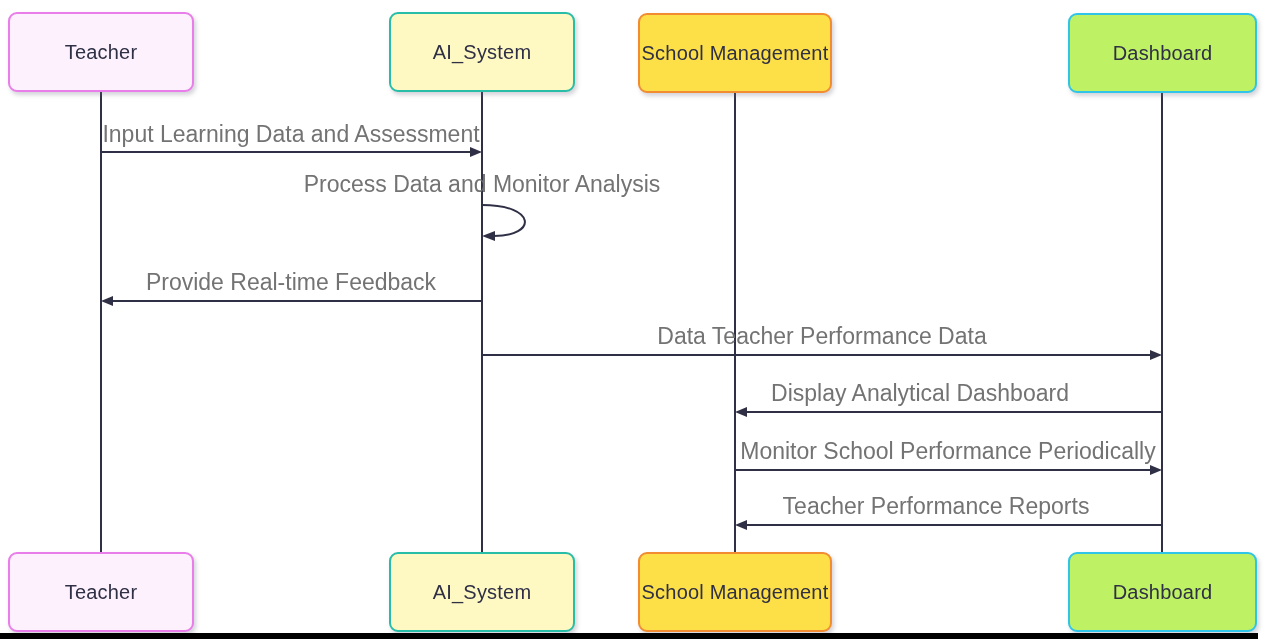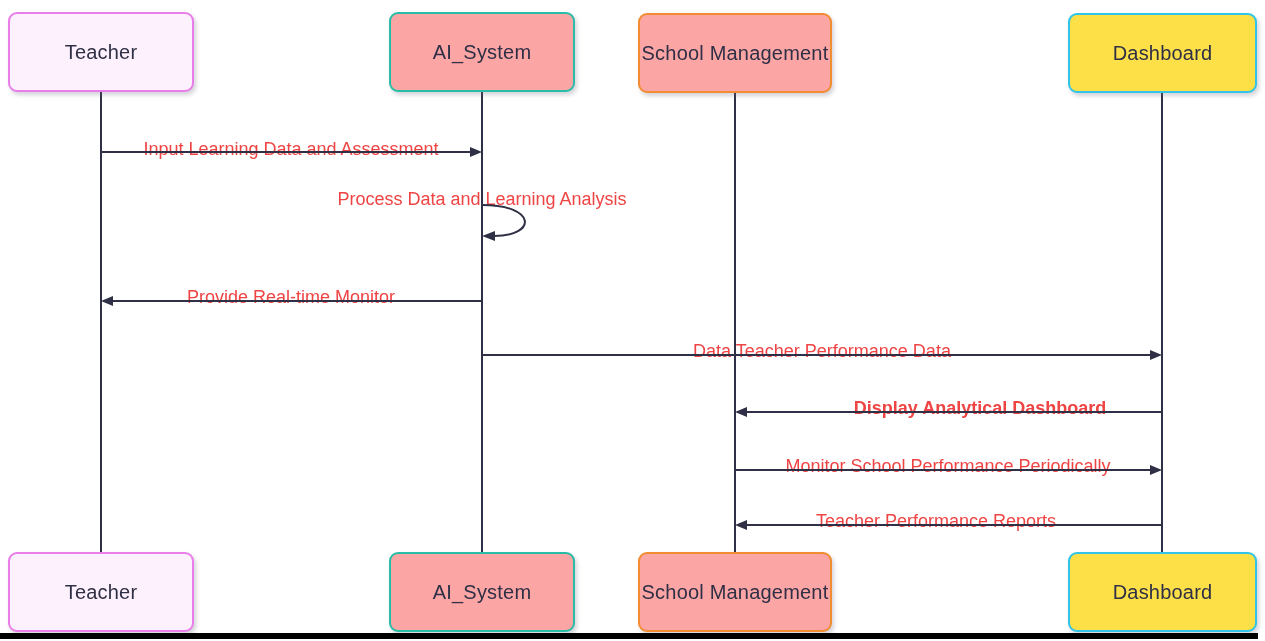"AI_System" .a-ai { background: #fca5a5 -> #fef9c3 }
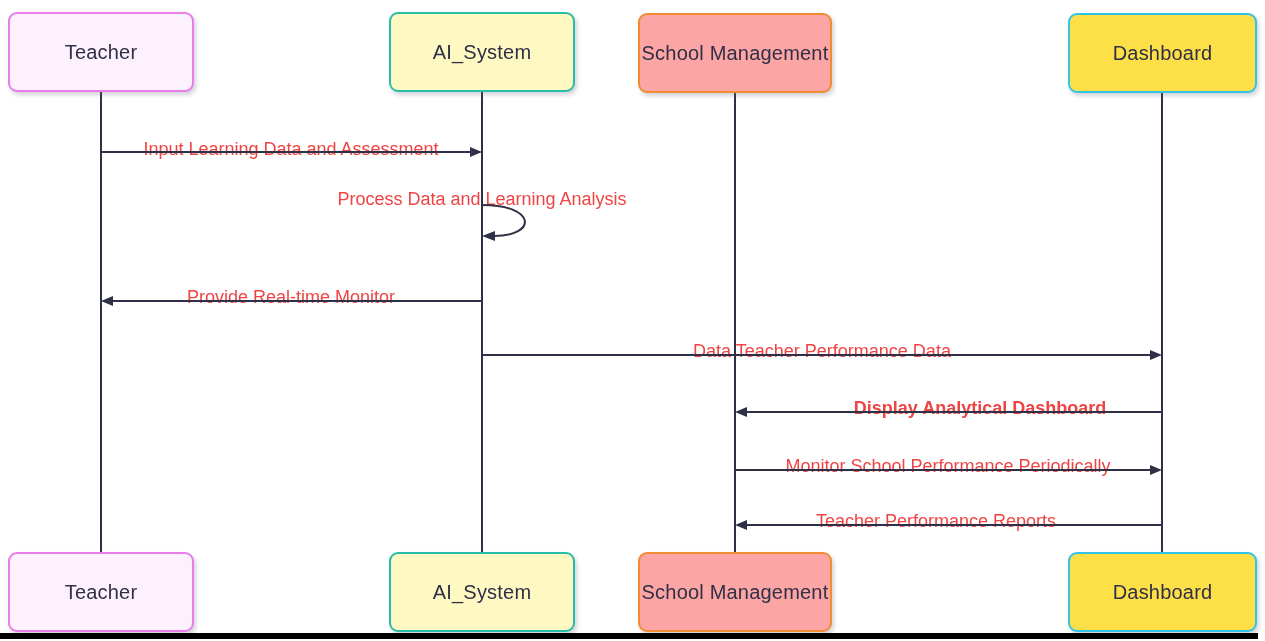"School Management" .a-school { background: #fca5a5 -> #fde047 }
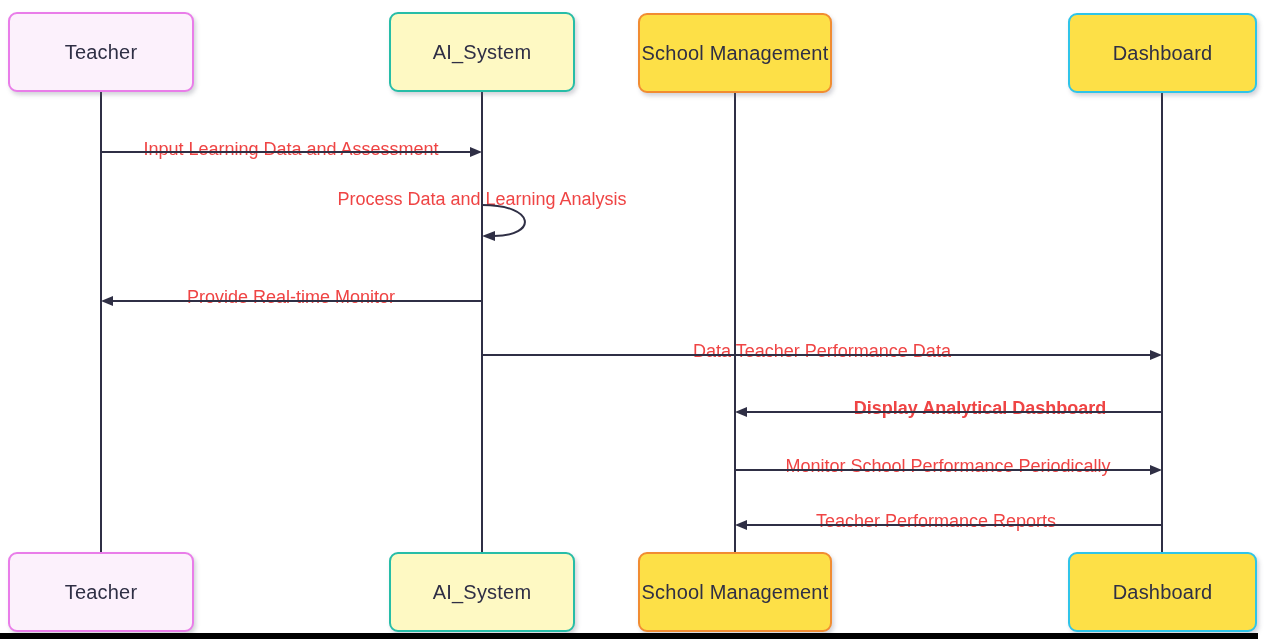"Dashboard" .a-dash { background: #fde047 -> #bef264 }
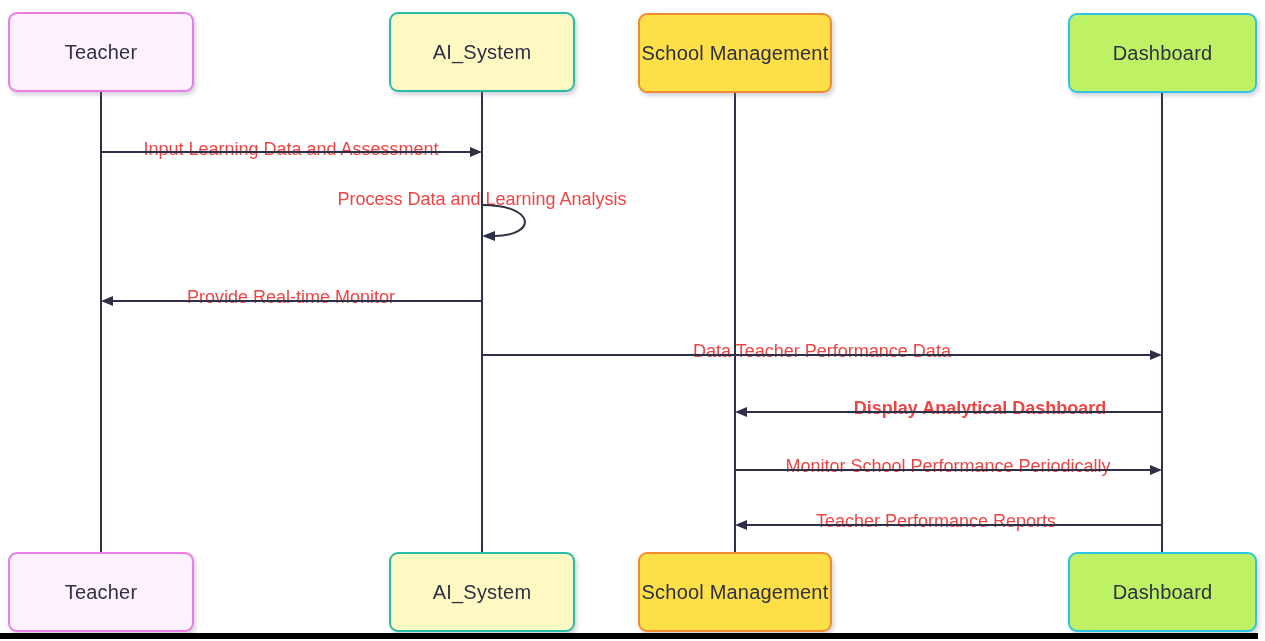"Input Learning Data and Assessment" .msg-label { color: #ef4444 -> #737373; font-size: 18px -> 23px; margin-top: 18px -> none }
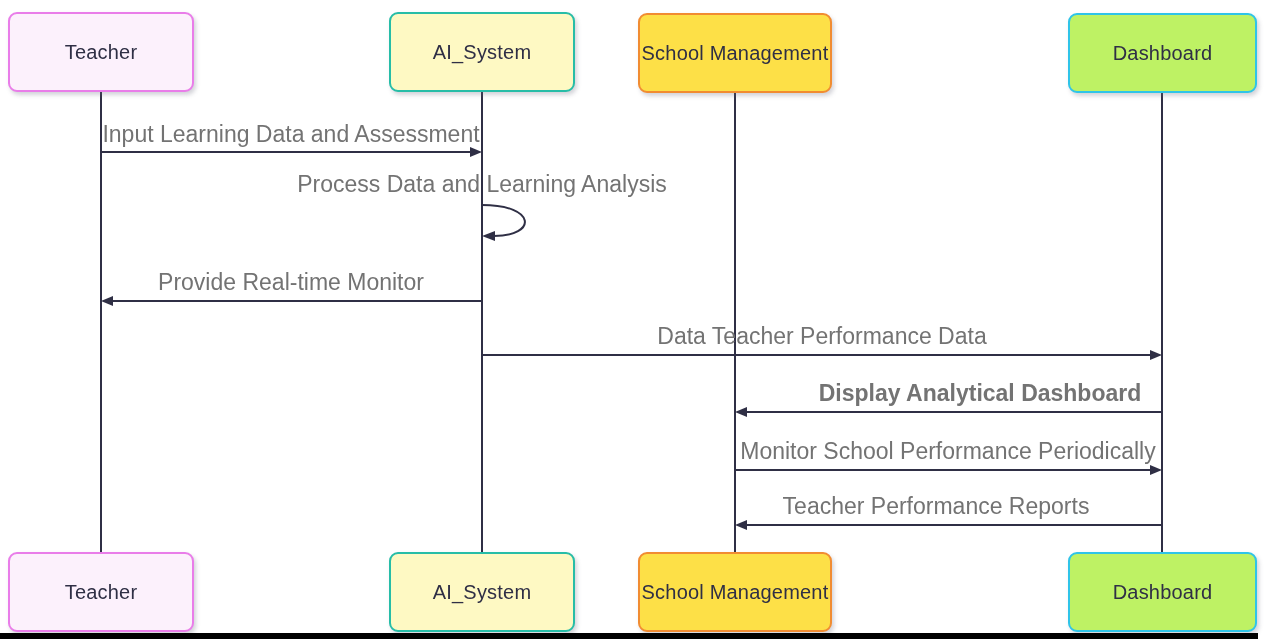"Process Data and Learning Analysis" div.msg-label { text: Learning -> Monitor }
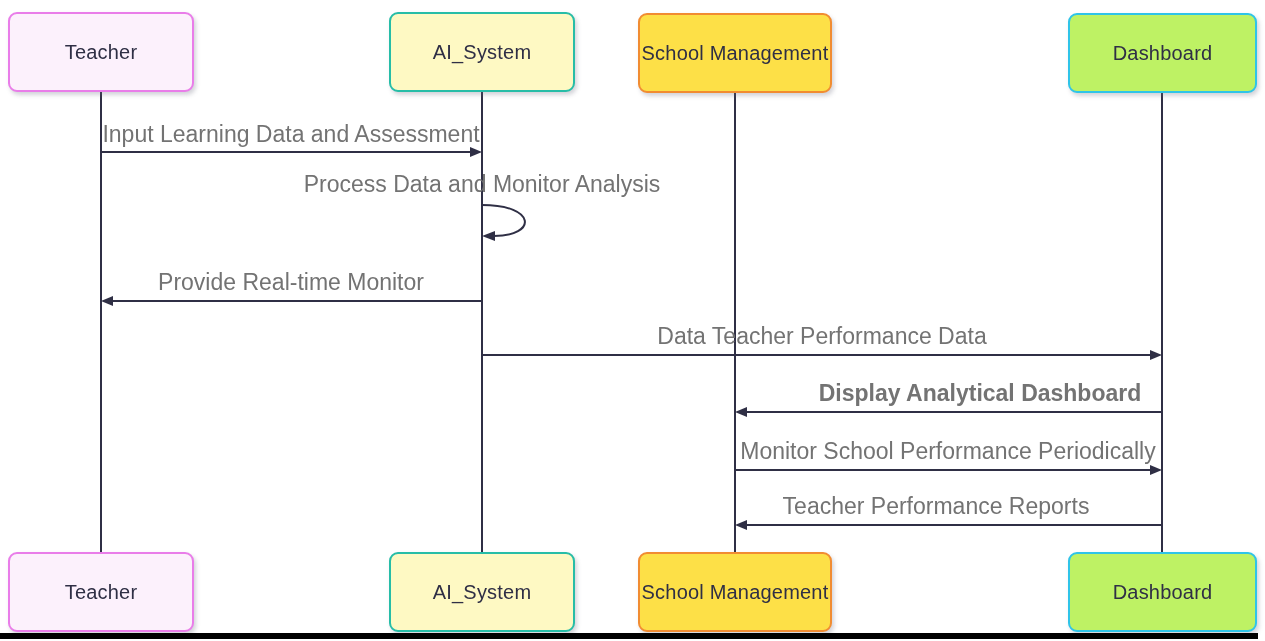"Provide Real-time Monitor" div.msg-label { text: Monitor -> Feedback }
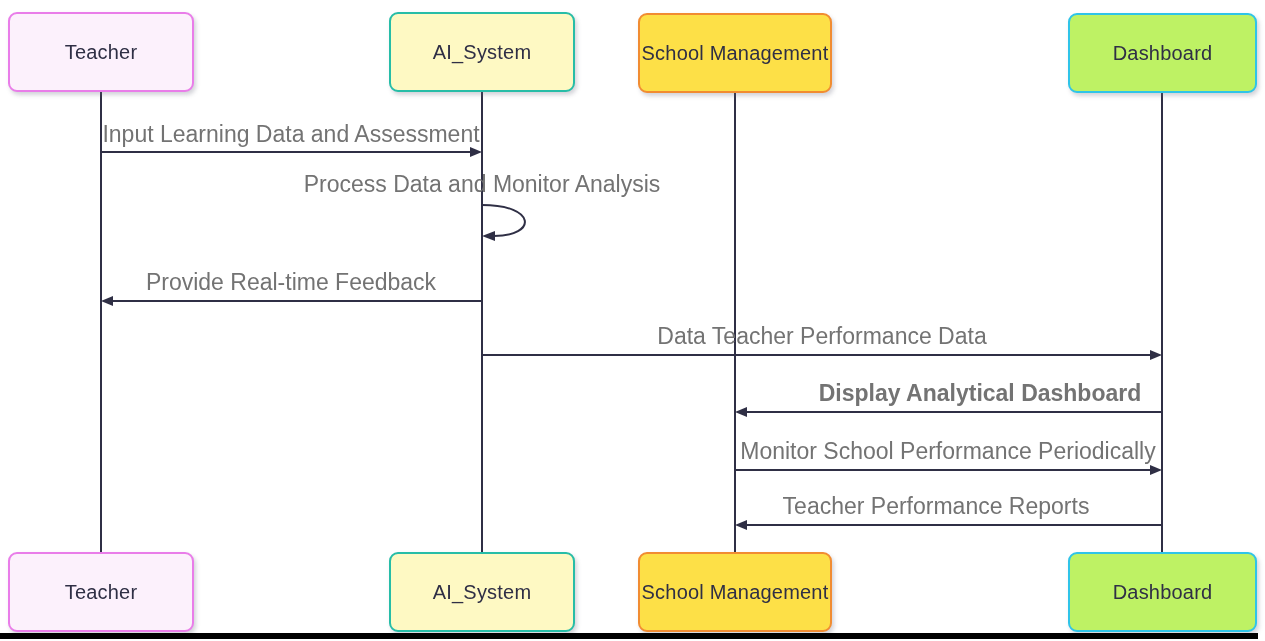"Display Analytical Dashboard" div.msg-label { font-weight: bold -> none; left: 980px -> 920px }
